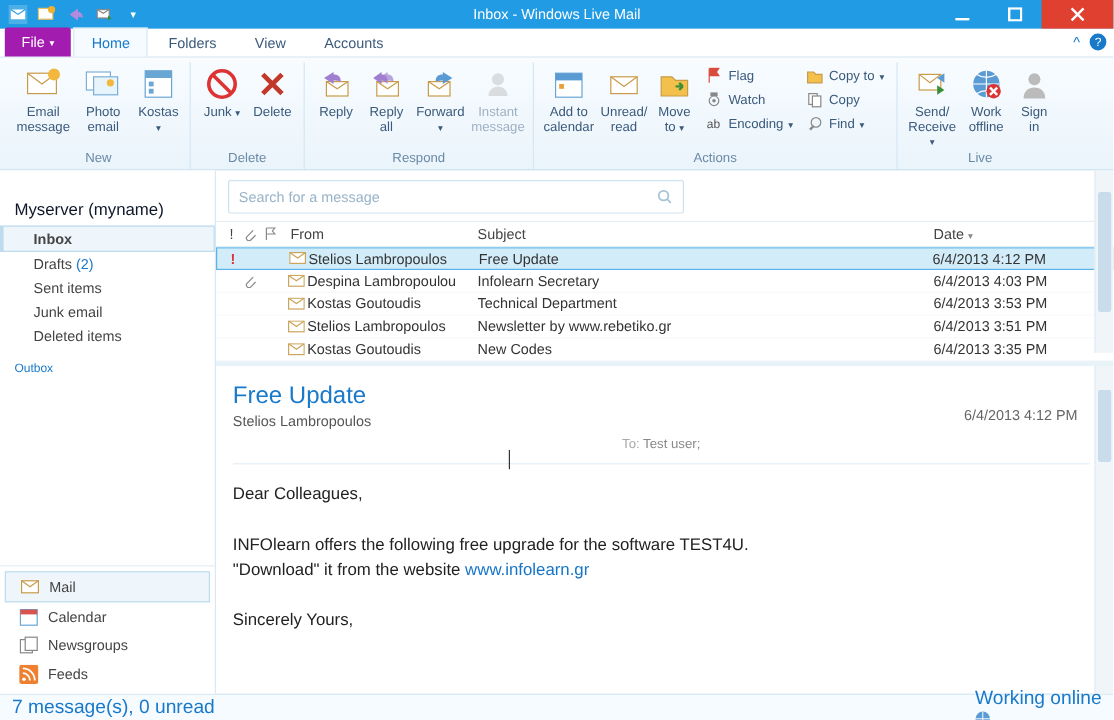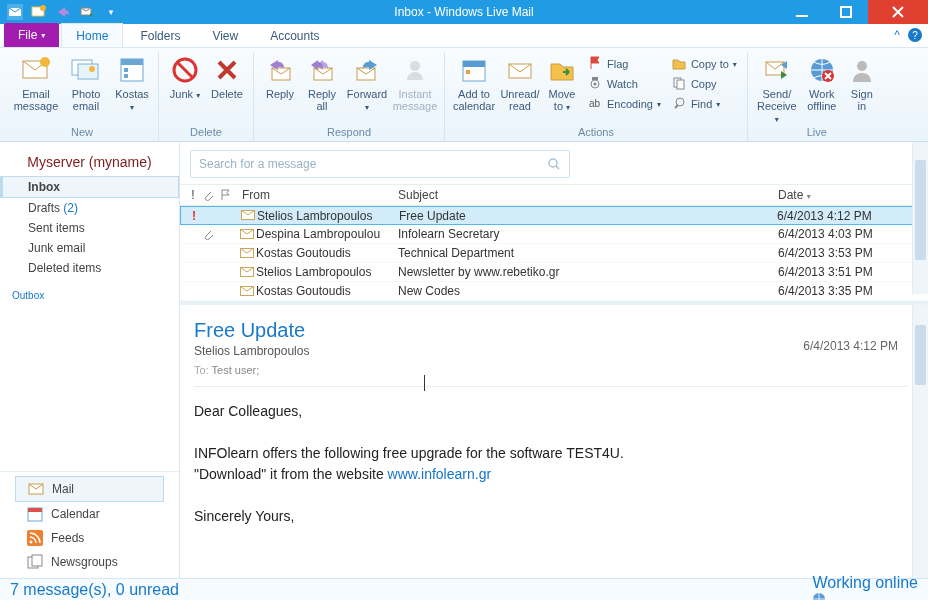"Myserver (myname)" .acct { color: #7f1d1d -> #0f172a; padding: 12px 12px 6px -> 24px 12px 6px; text-align: center -> none }
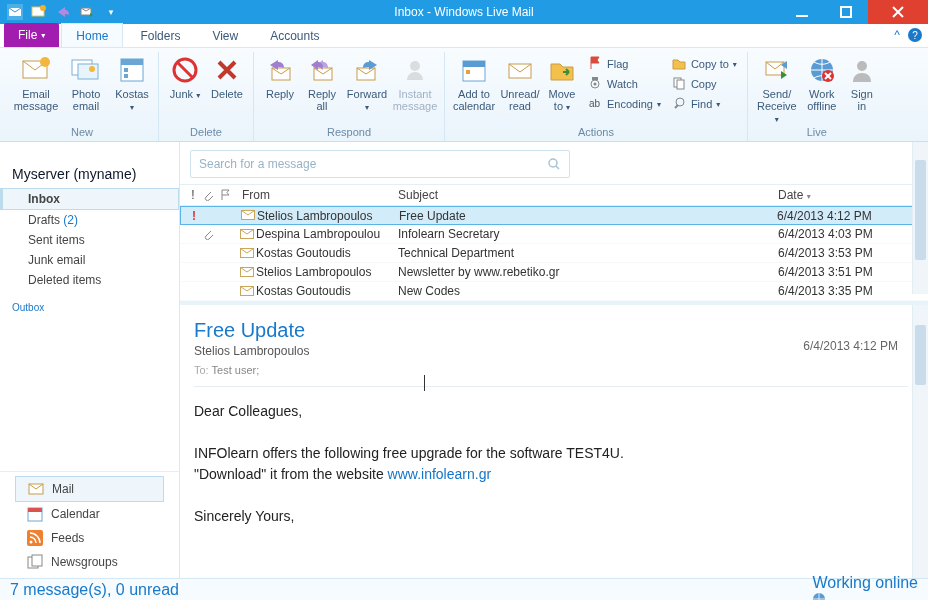"To: Test user;" .rh-to { text-align: none -> center }
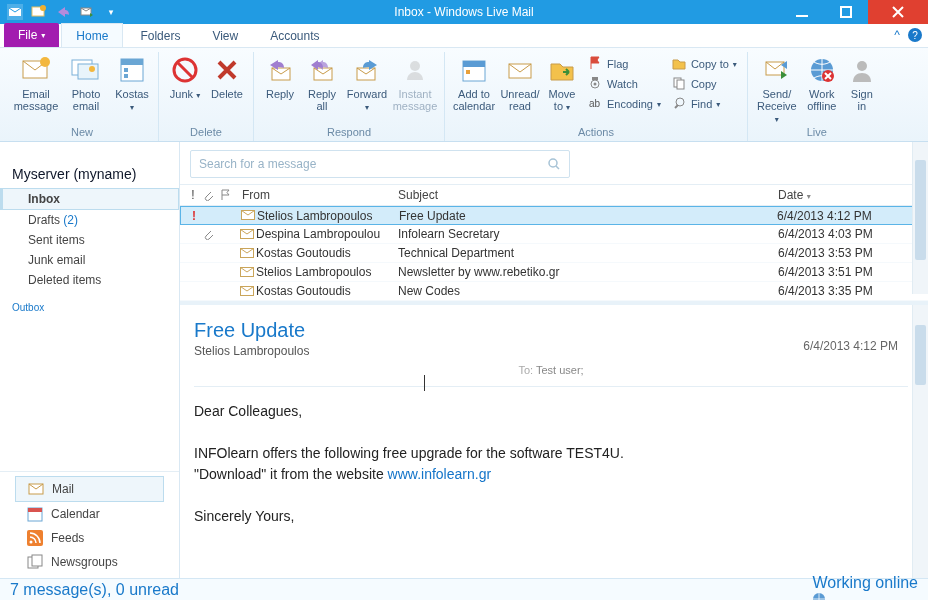"Mail" .nav-list { padding: 4px 15px -> 4px 4px }
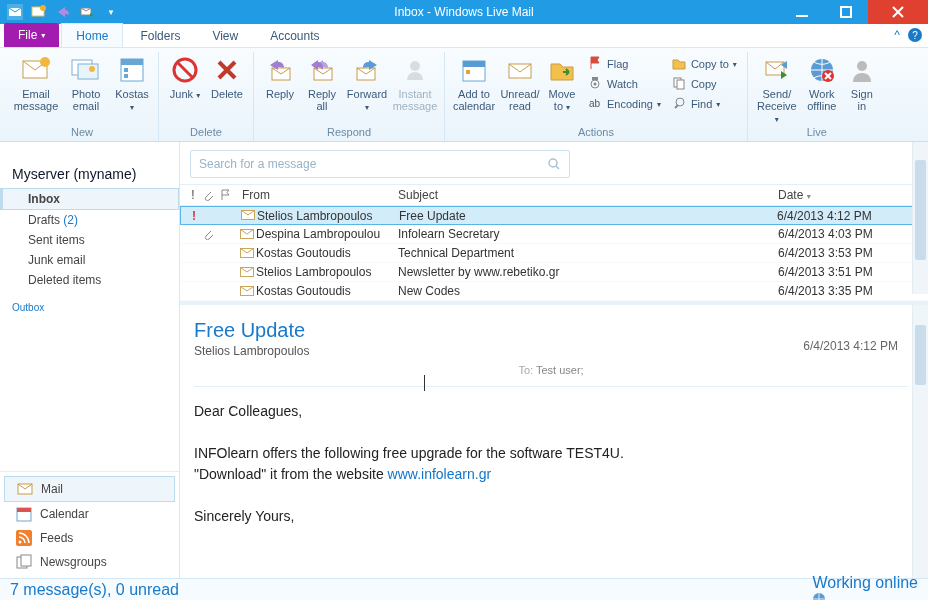"Feeds" div.nav-item { order: before "Newsgroups" -> after "Newsgroups" }
